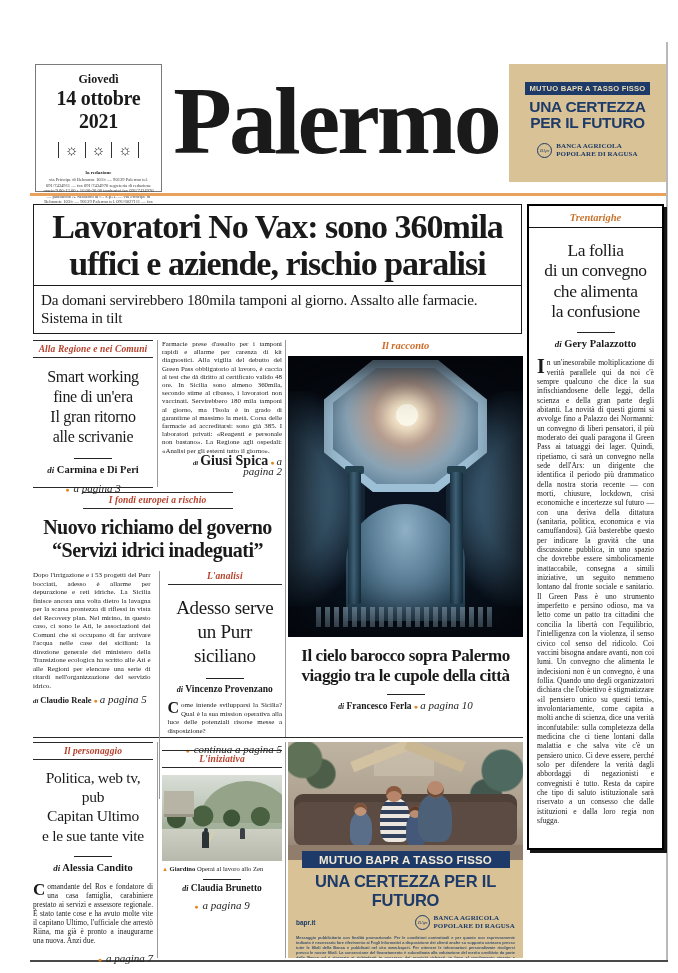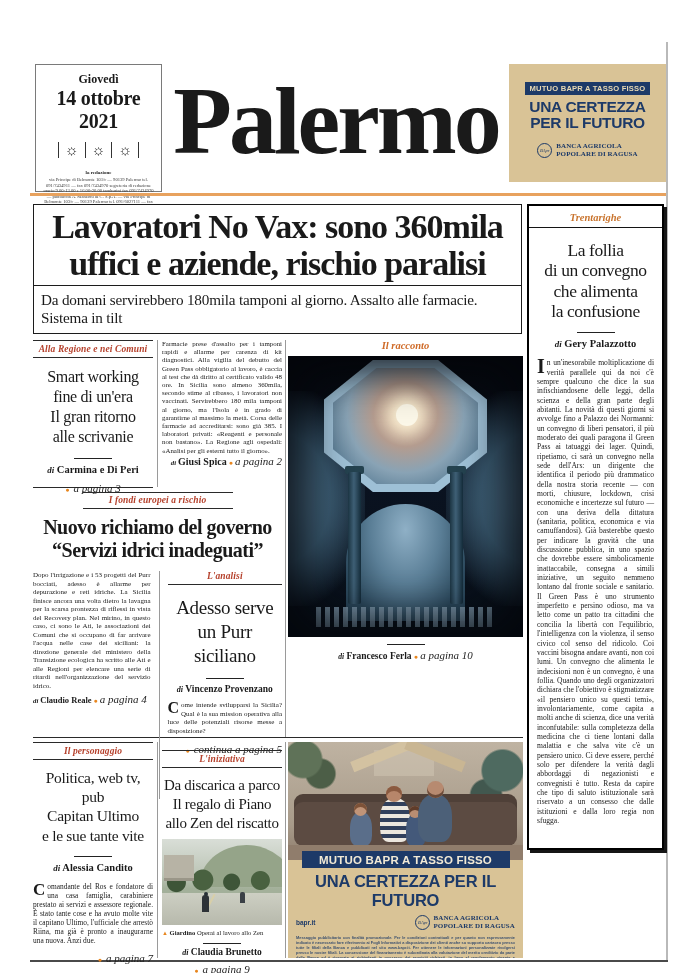"Giusi Spica" .lead-byline b { font-size: 10px -> 14px }
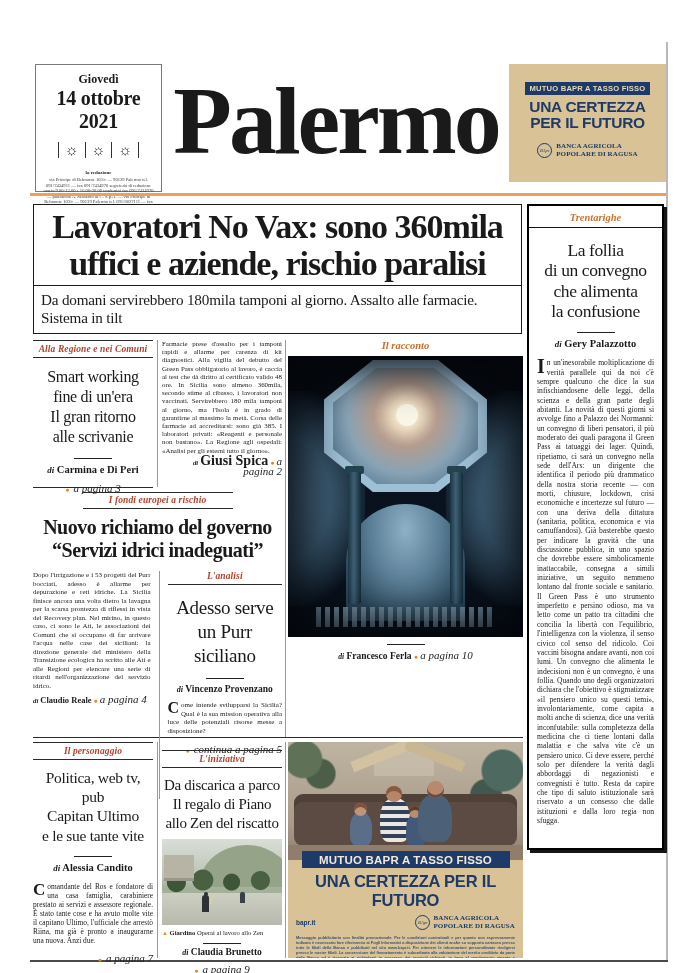"Il cielo barocco sopra Palermo" div.rac-headline { html: none -> <div>Il cielo barocco sopra Palermo viaggio tra le cupole della città</div> }
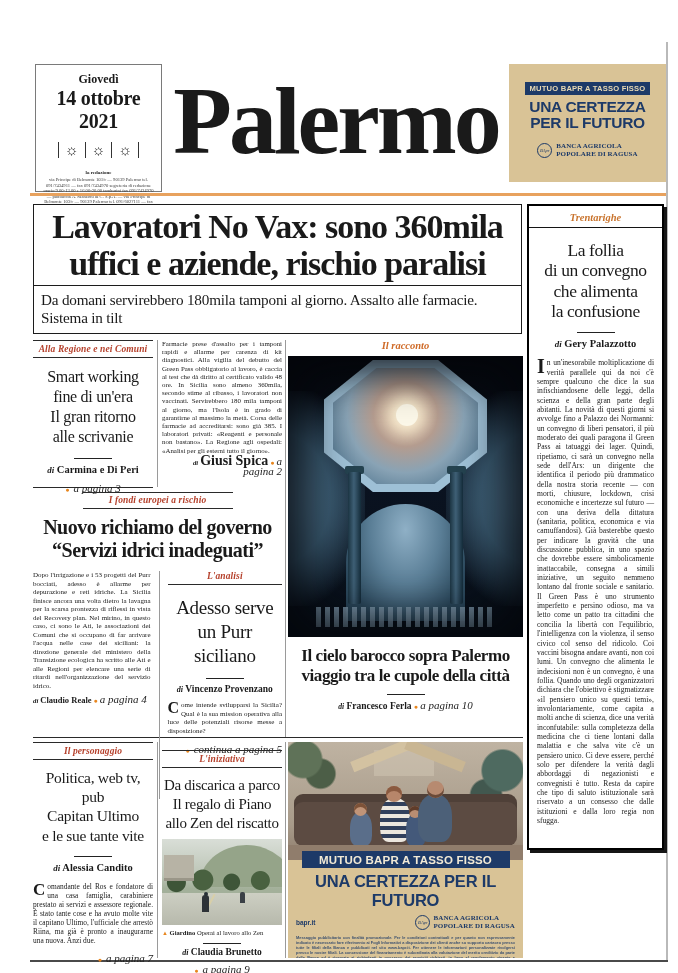"a pagina 4" span.pageref { text: 4 -> 5 }
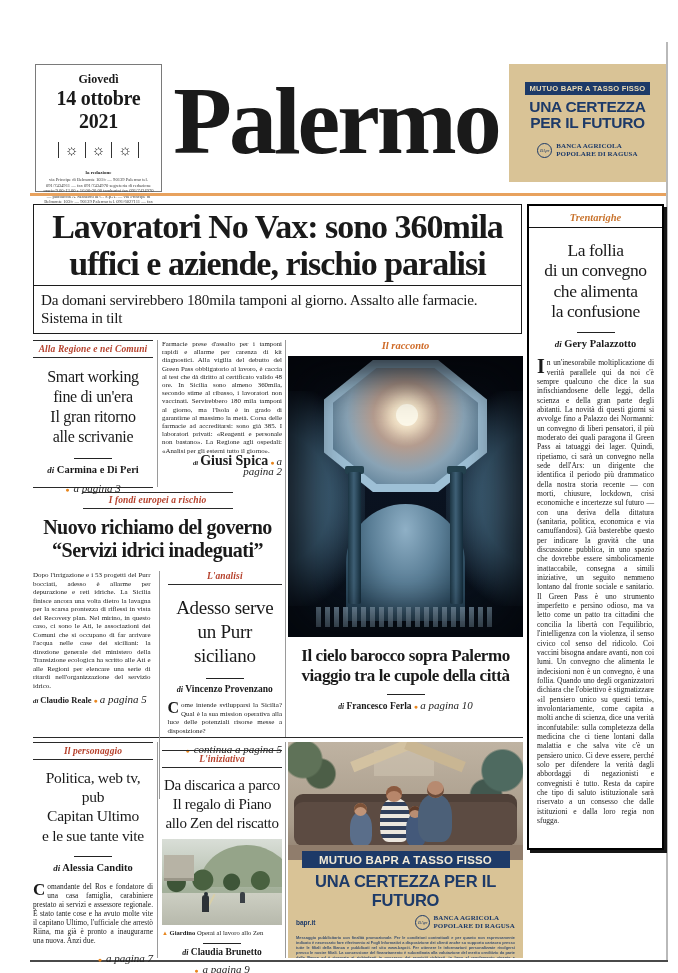"Da discarica a parco" div.inz-headline { html: <div>Da discarica a parco Il regalo di Piano allo Zen del riscatto</div> -> none }
